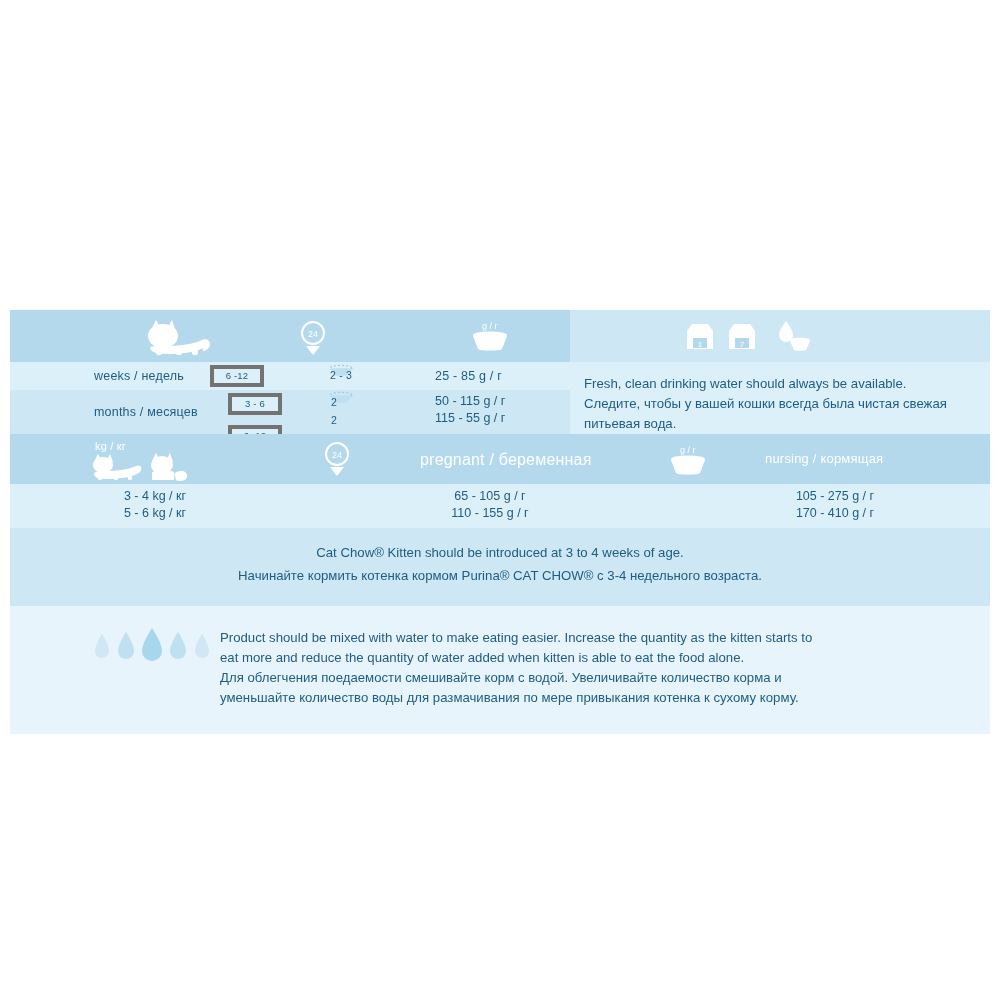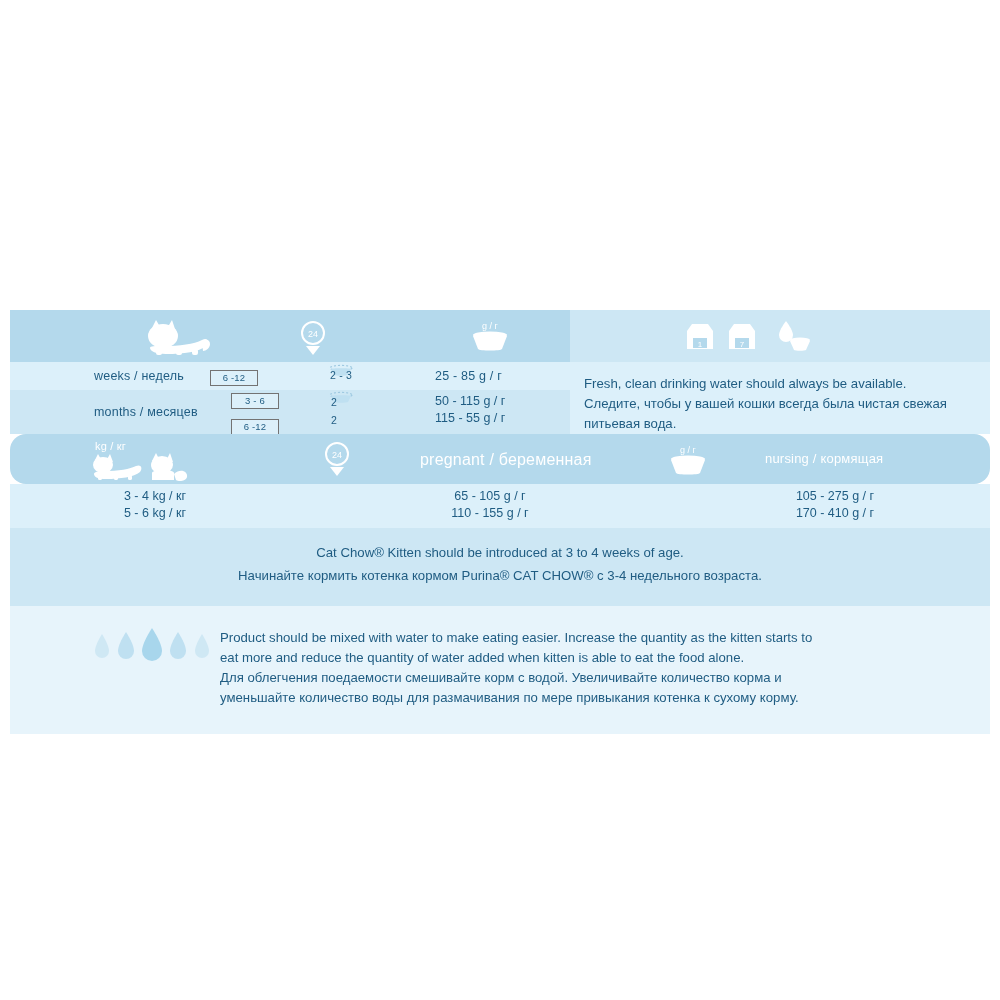"6 -12" .chip { border: 1px solid #737373 -> 4px solid #737373 }
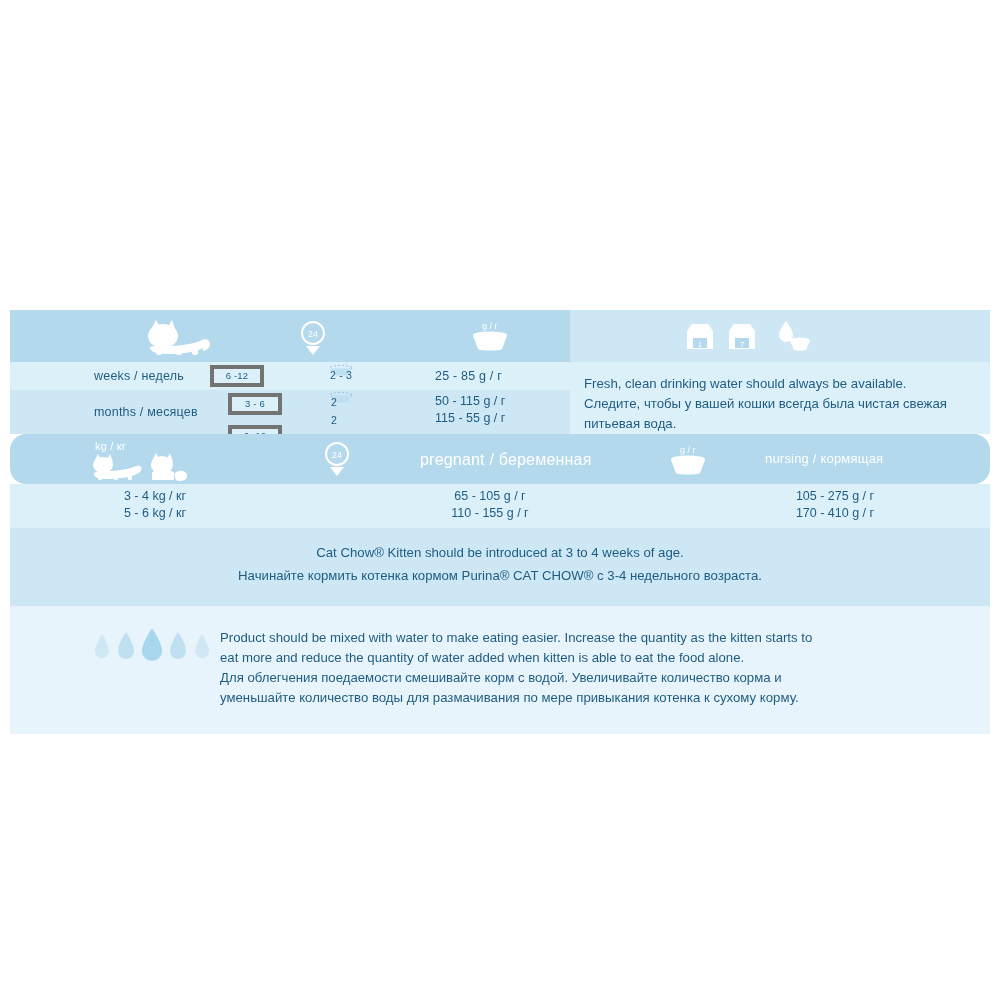"kg / кг" .adult-hdr { border-radius: 16px -> none }
